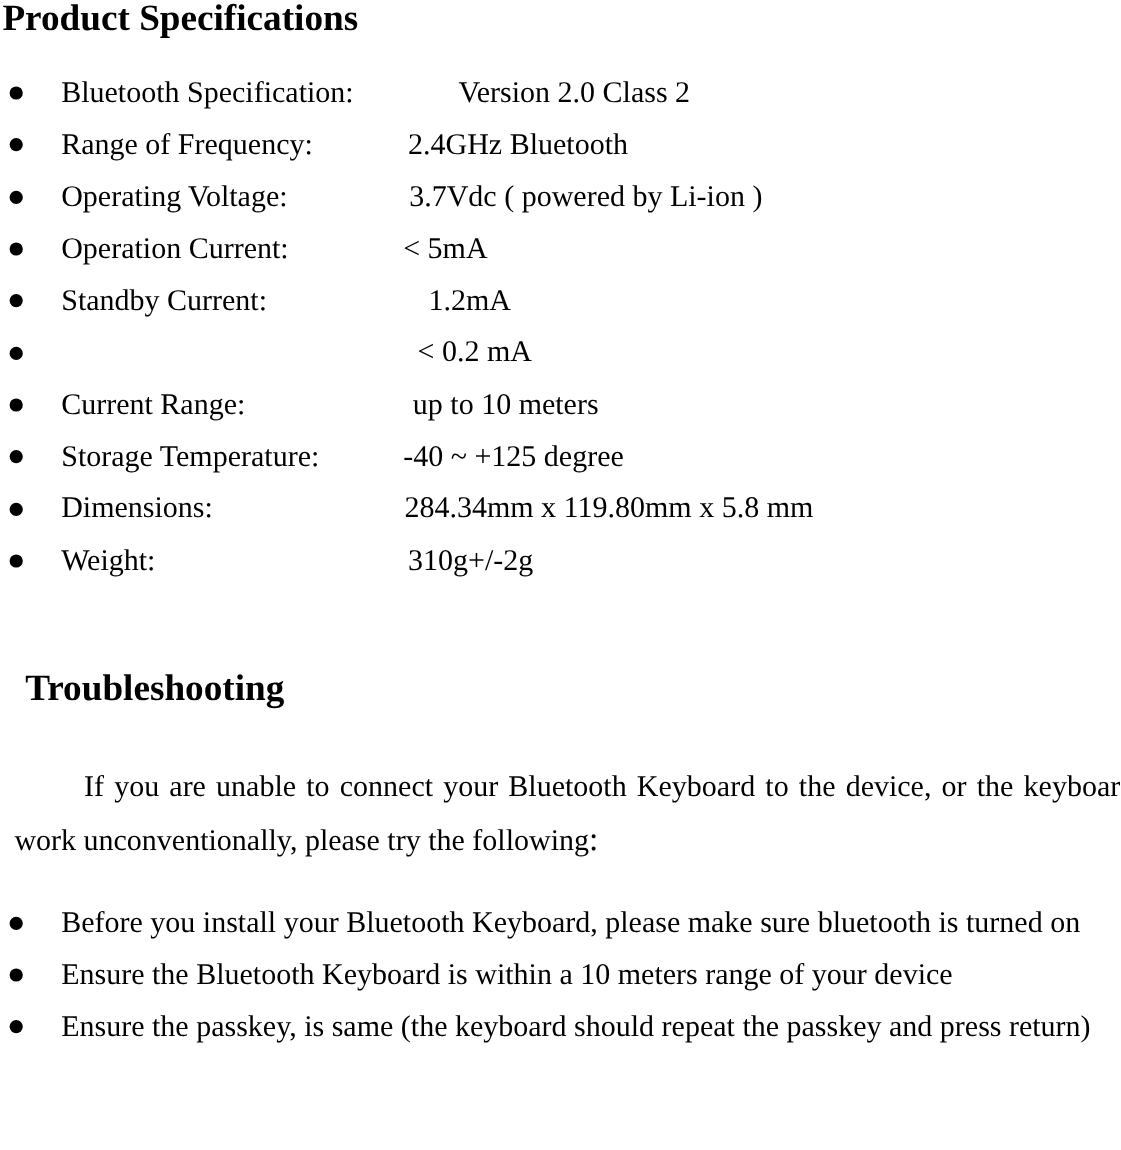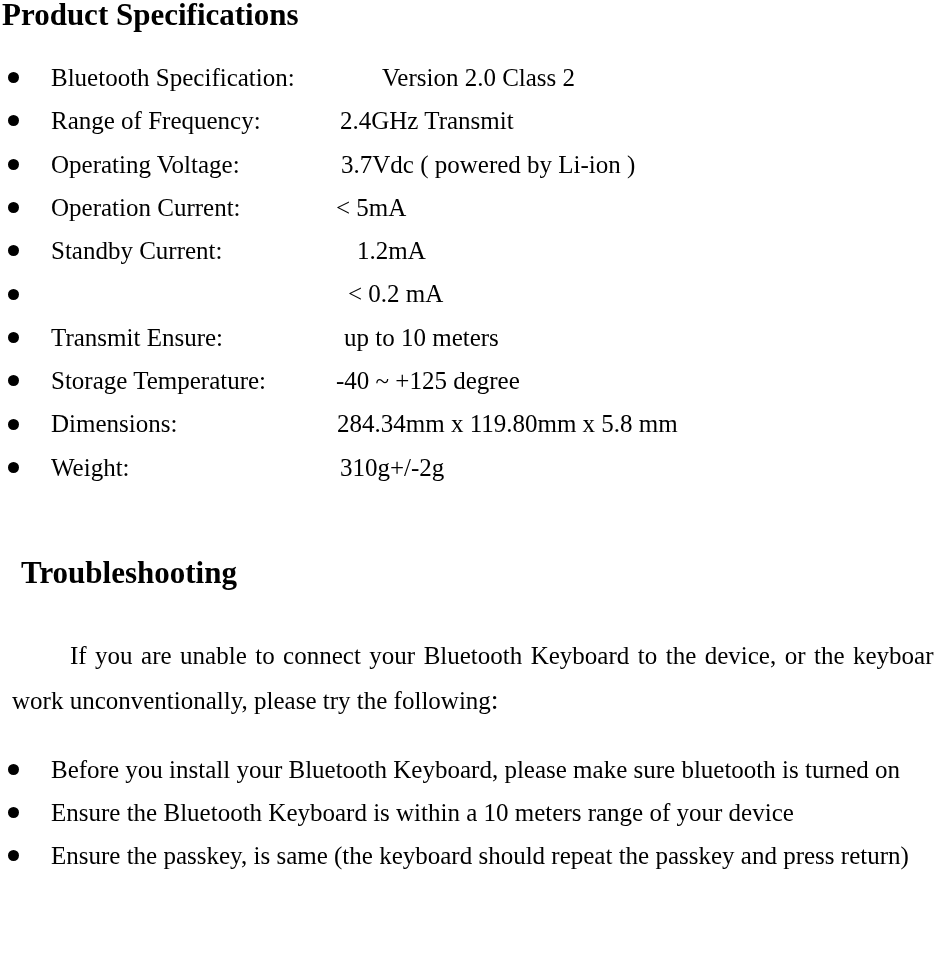"2.4GHz Transmit" span.spec-value { text: Transmit -> Bluetooth }
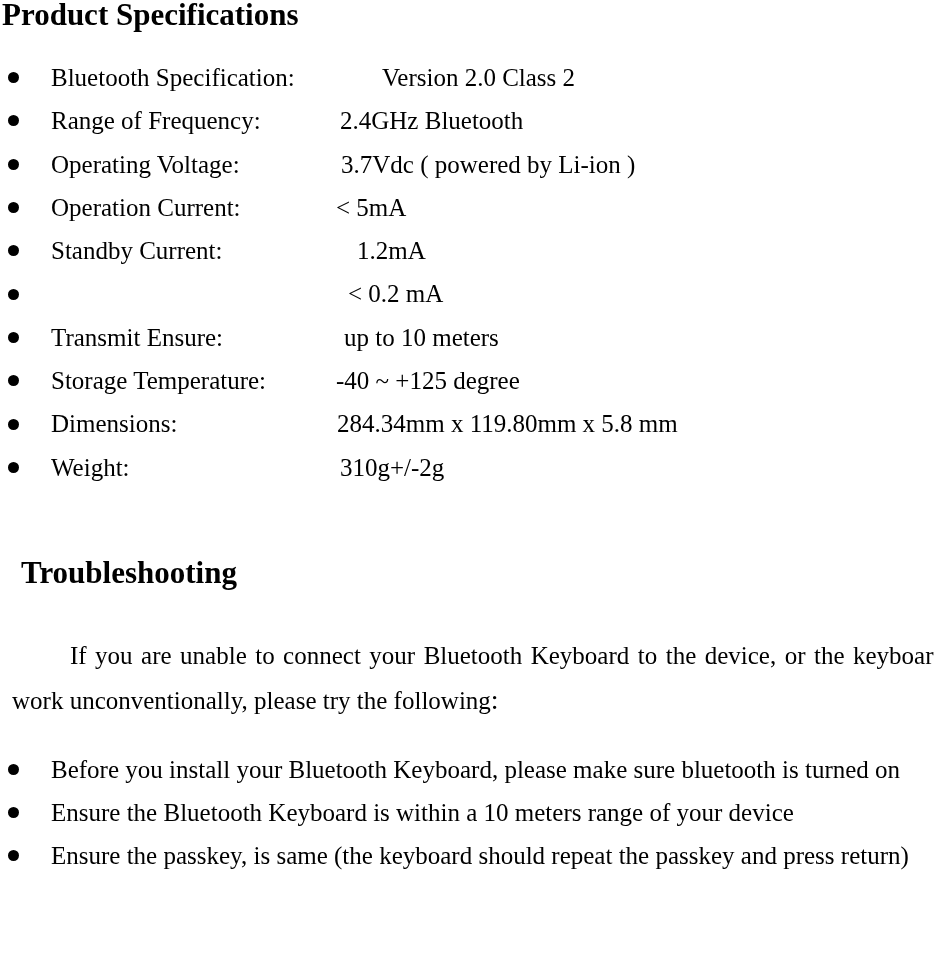"Transmit Ensure:" span.spec-label { text: Transmit Ensure -> Current Range }
